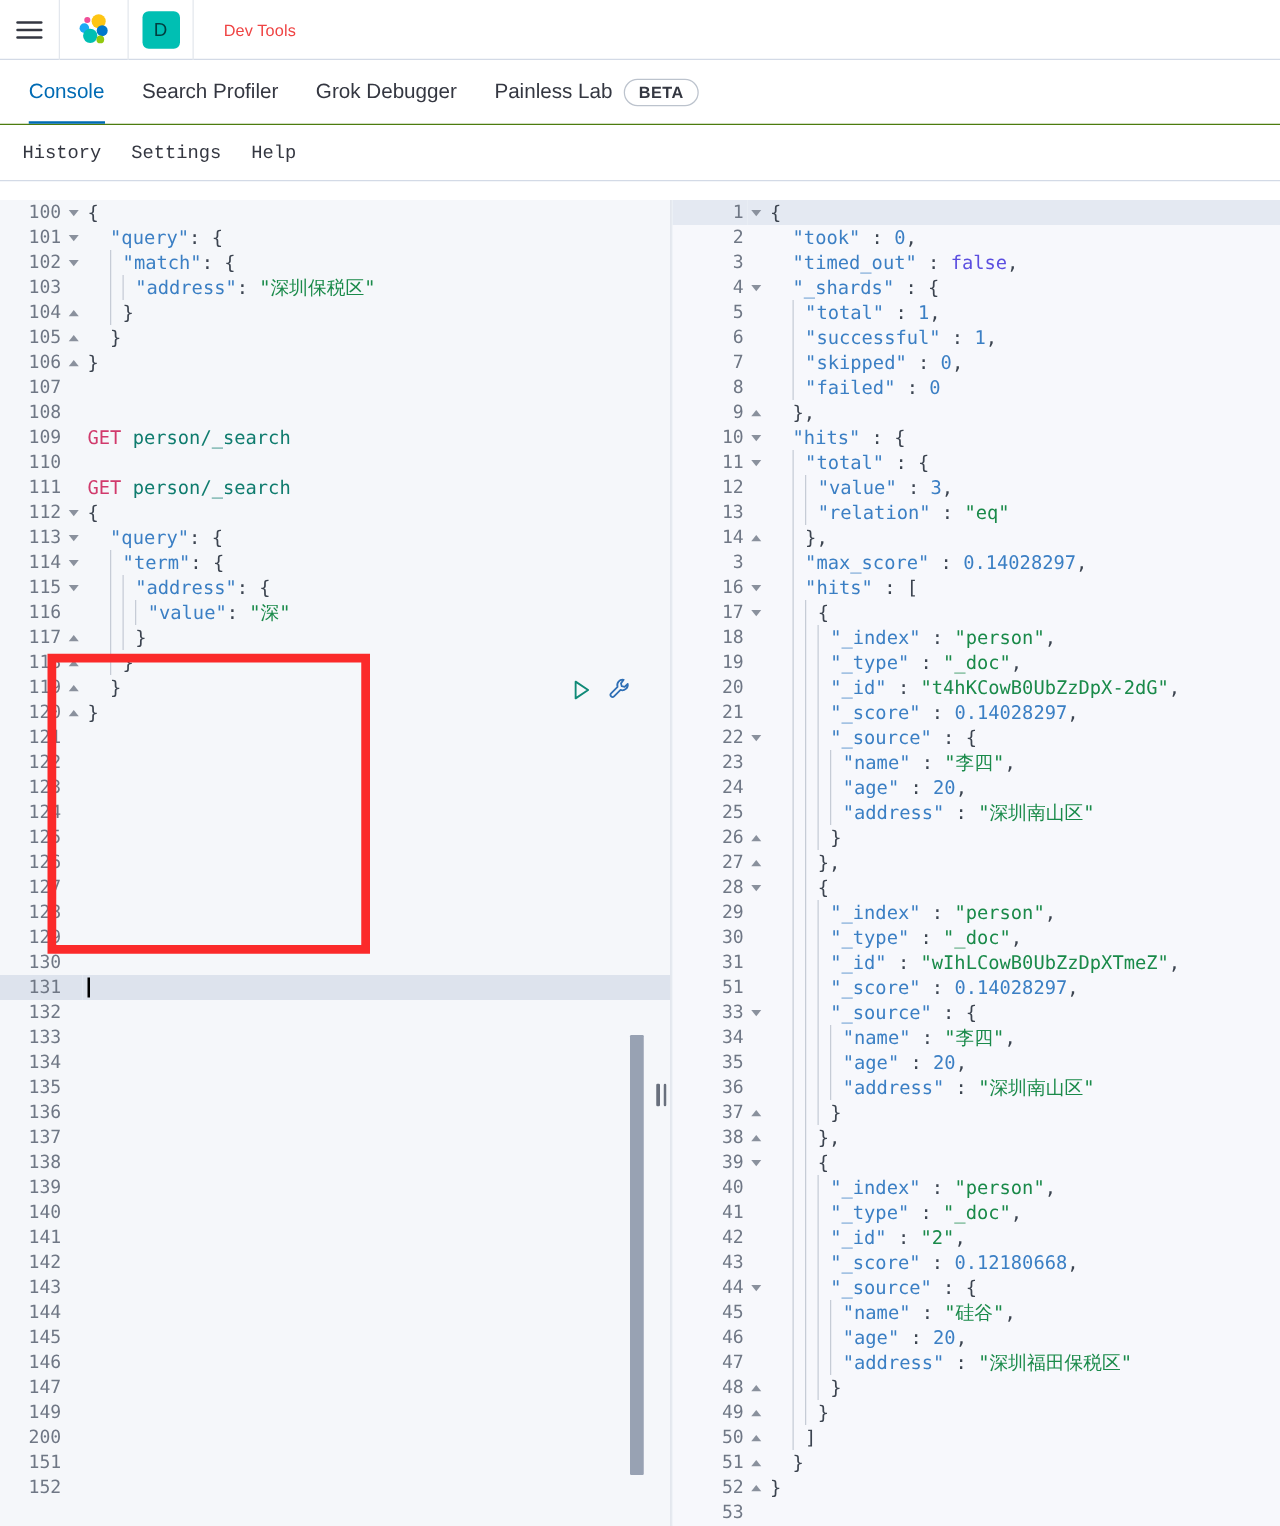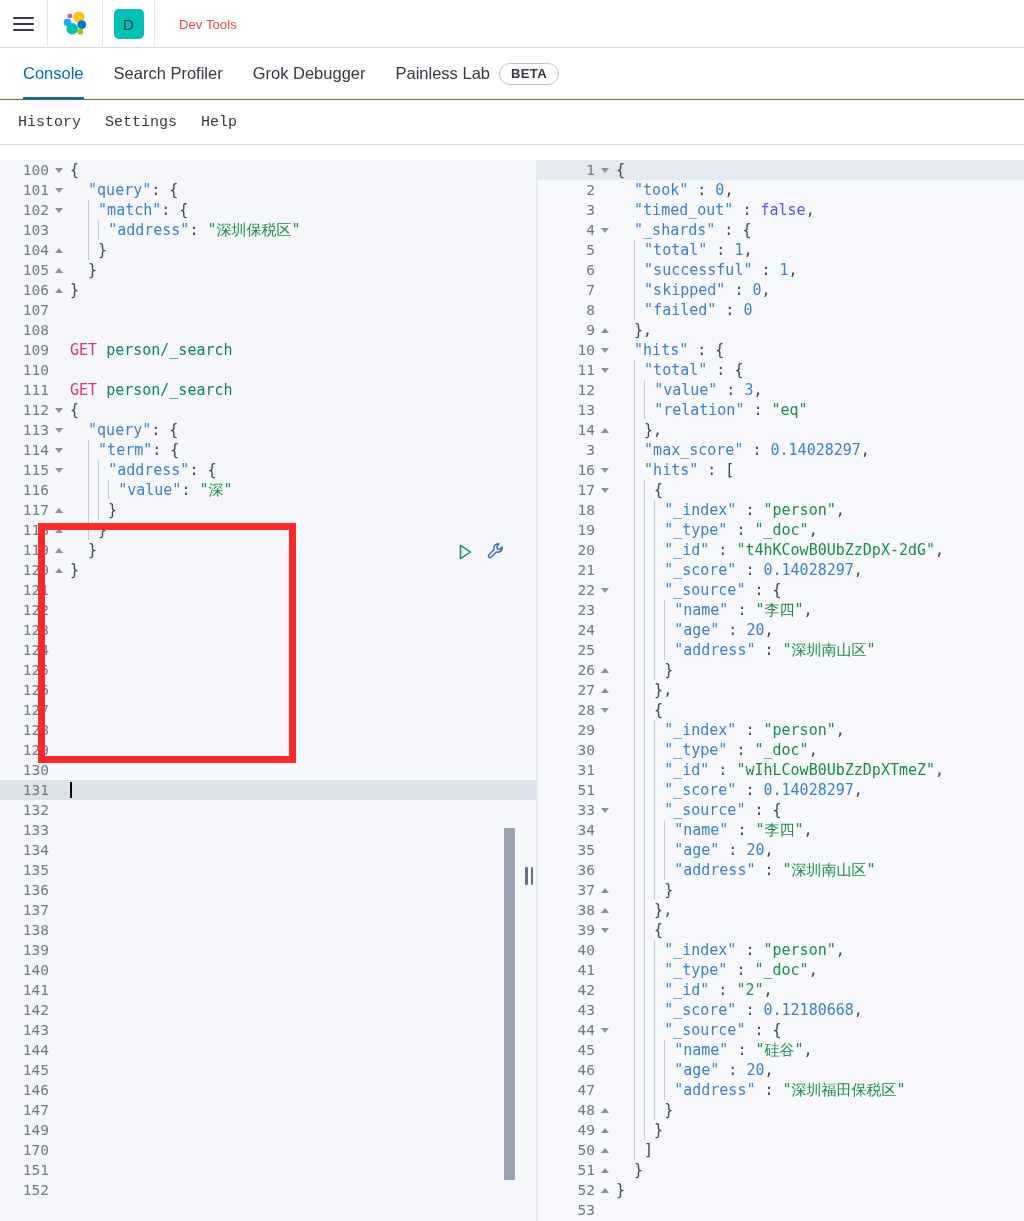"170" div.gutter { text: 170 -> 200 }
